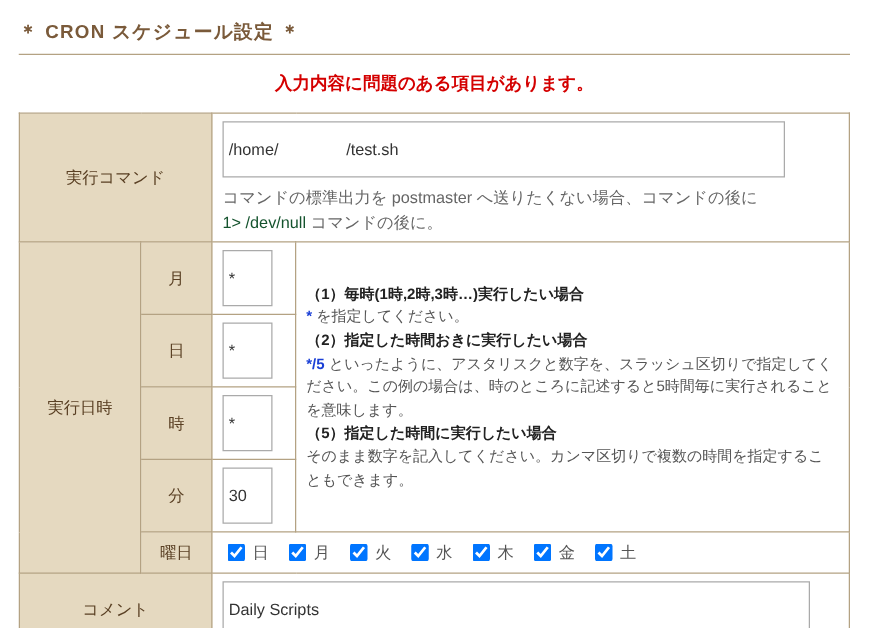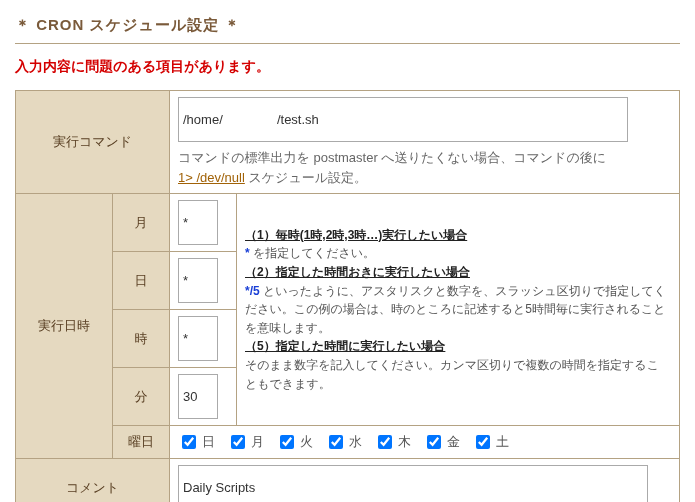"入力内容に問題のある項目があります。" .error { text-align: none -> center }
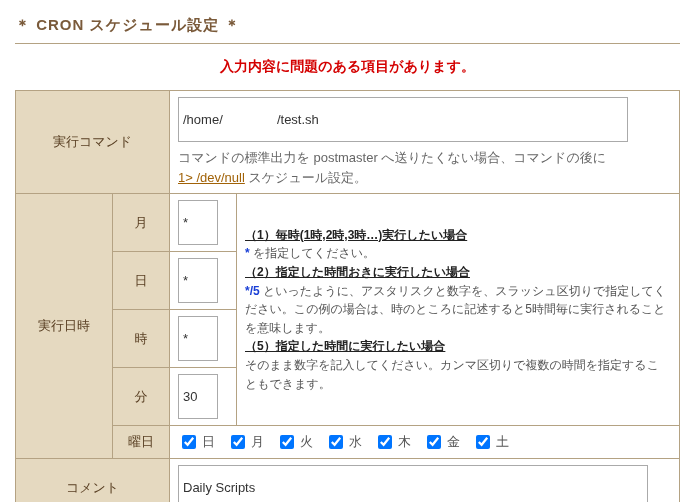"1> /dev/null" a.link { color: #a16207 -> #14532d; text-decoration: underline -> none }
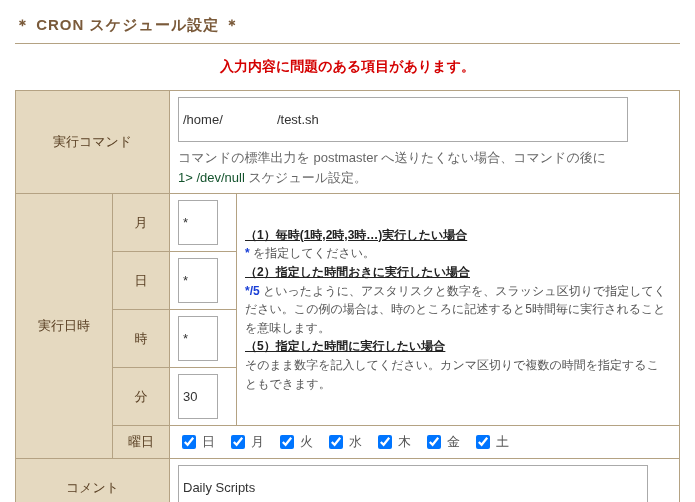"スケジュール設定。" span { text: スケジュール設定 -> コマンドの後に }
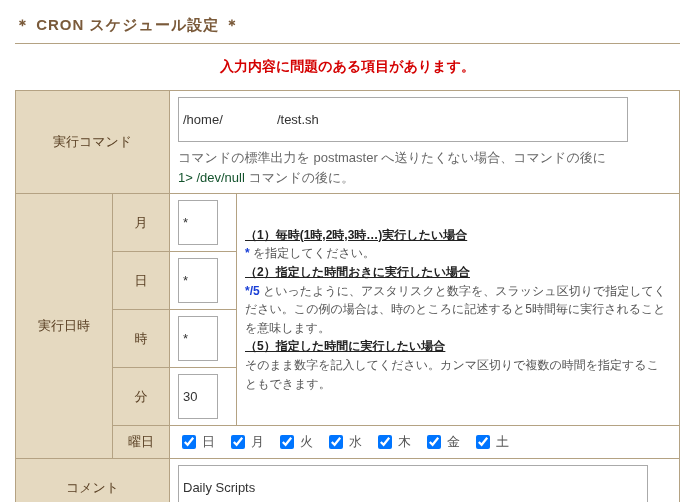"（1）毎時(1時,2時,3時…)実行したい場合" .desc b { text-decoration: underline -> none }
